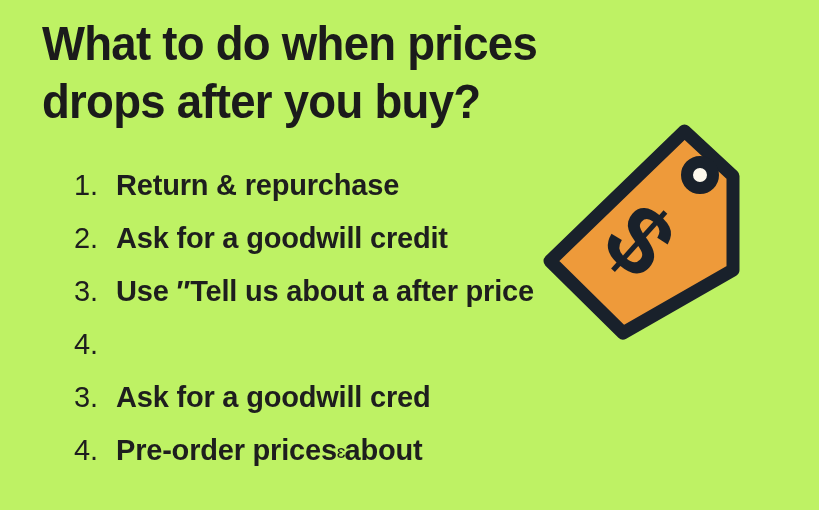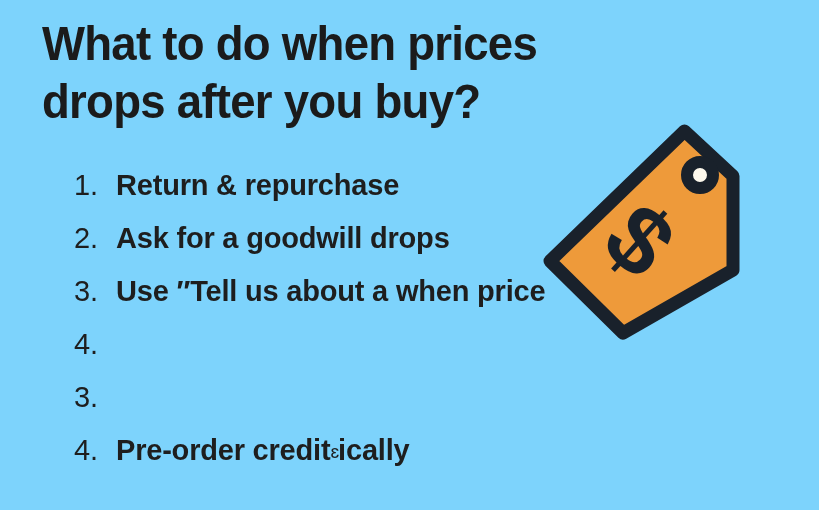"What to do when prices" #slide { background: #7dd3fc -> #bef264 }
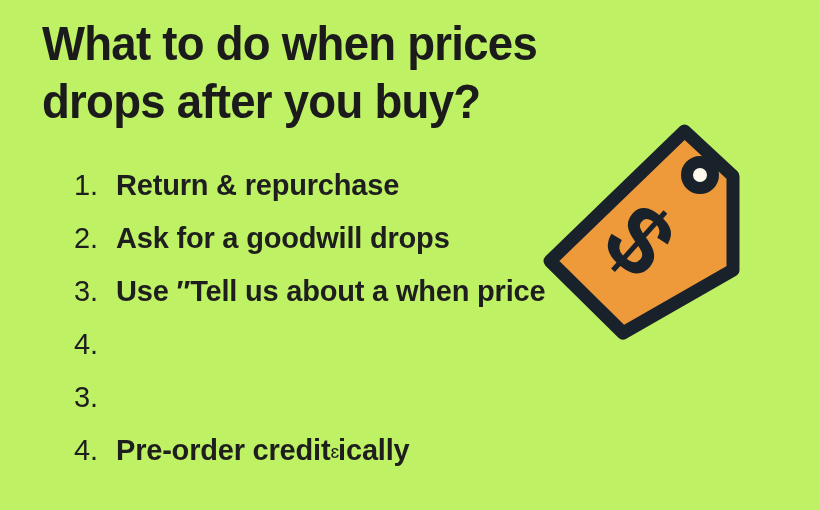"Ask for a goodwill drops" span.txt { text: drops -> credit }
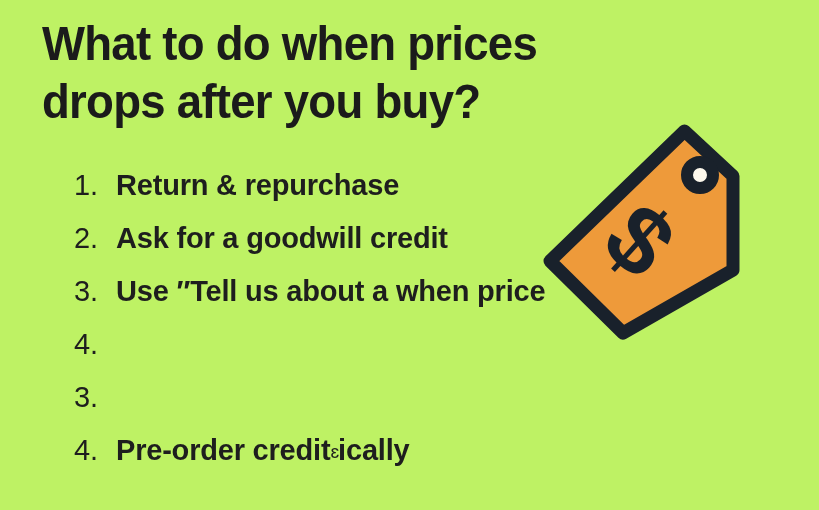"Use ″Tell us about a" span.txt { text: when -> after }
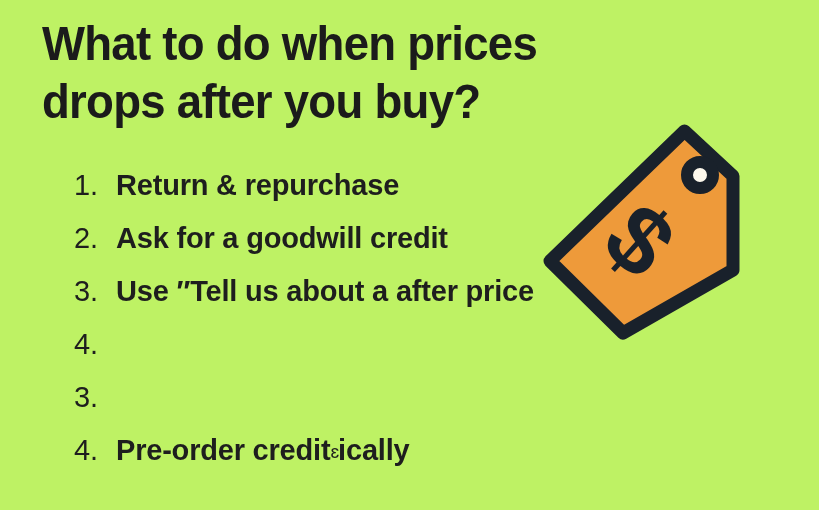"Ask for a goodwill cred" span.txt { html: none -> <span>Ask for a goodwill cred</span> }
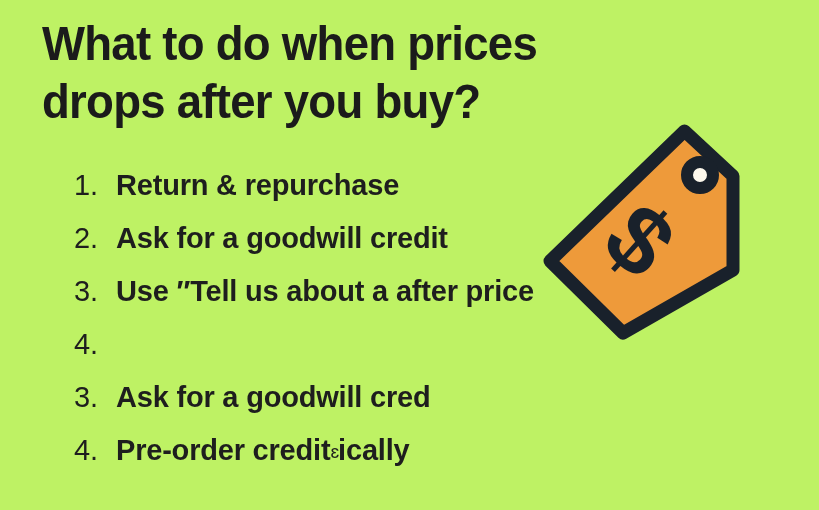"Pre-order credit" span.txt { text: credit -> prices }
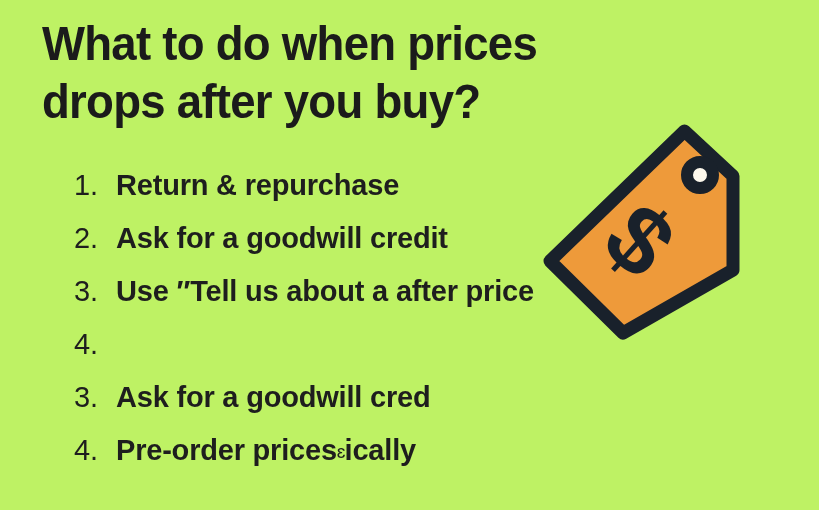"ically" span.txt { text: ically -> about }
